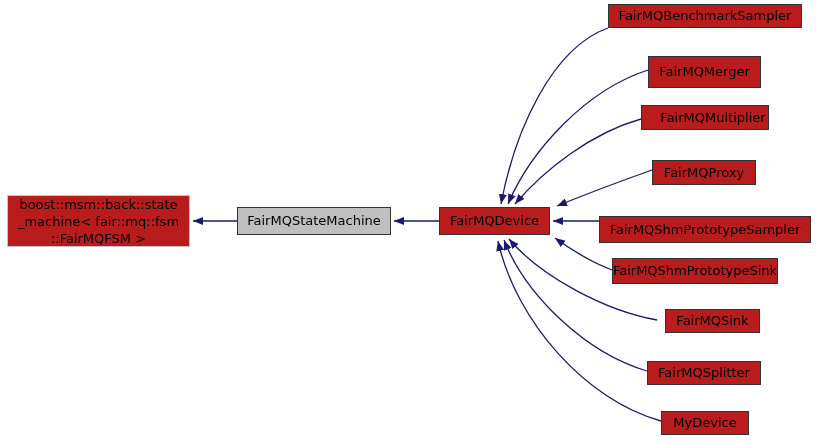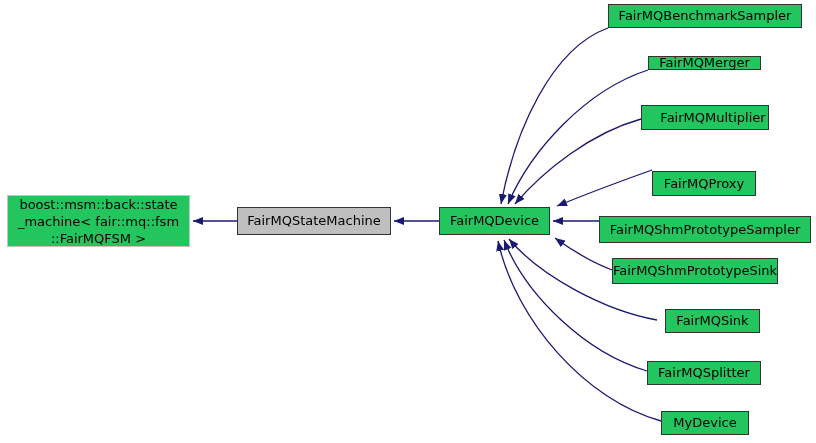"FairMQBenchmarkSampler" .node { background: #22c55e -> #b91c1c }
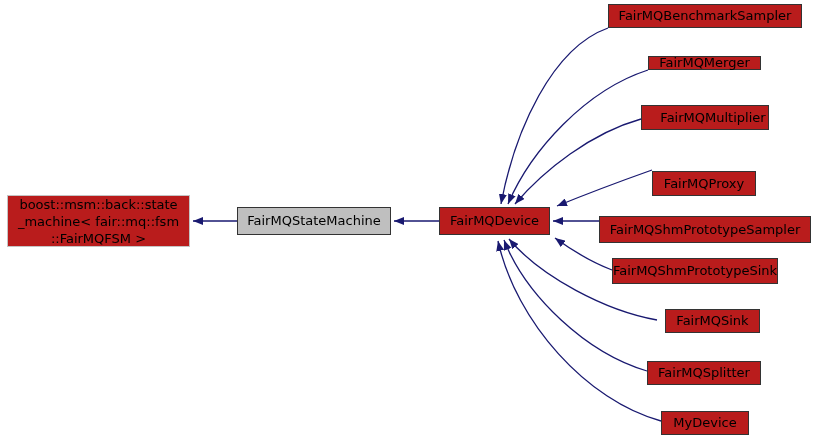"FairMQMerger" #n-merger { height: 14px -> 32px }
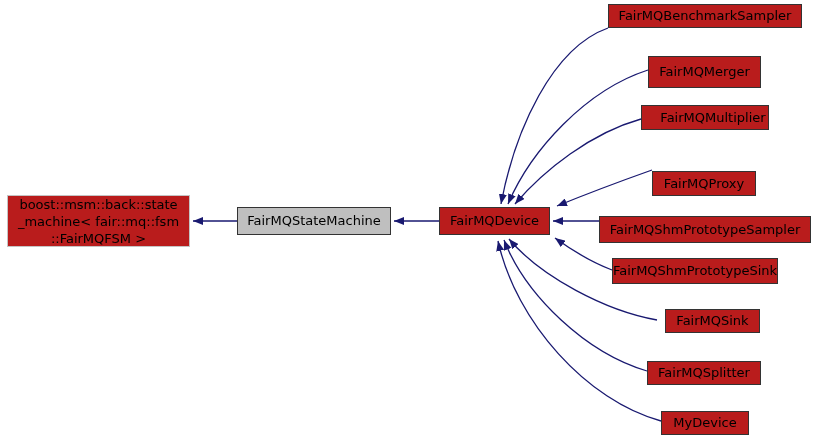"FairMQProxy" #n-proxy { top: 171px -> 160px }
